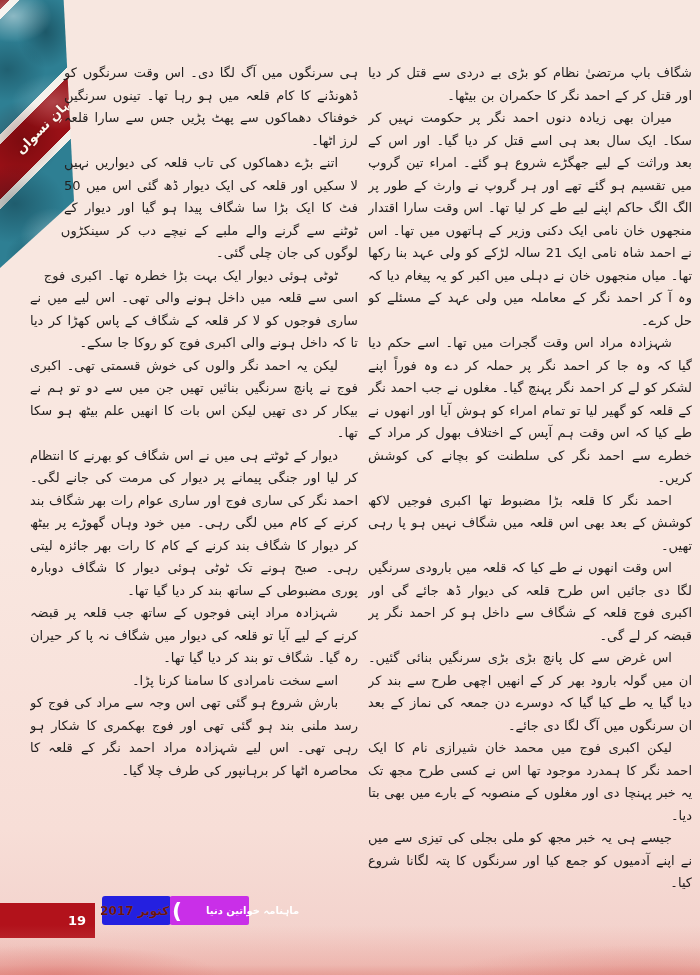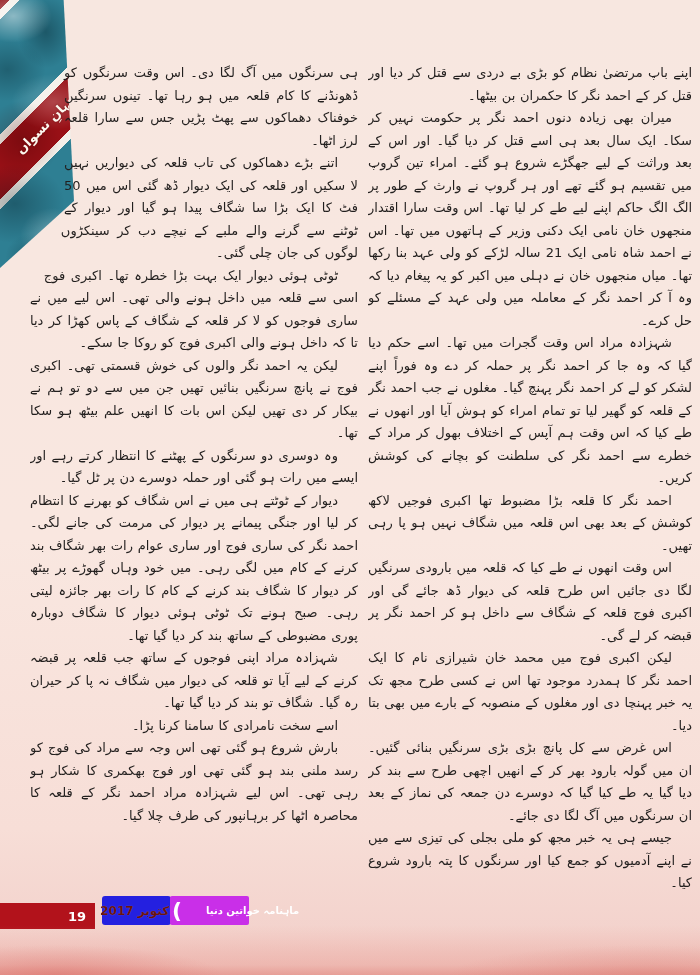"اپنے باپ مرتضیٰ نظام کو" p.para { text: اپنے -> شگاف }
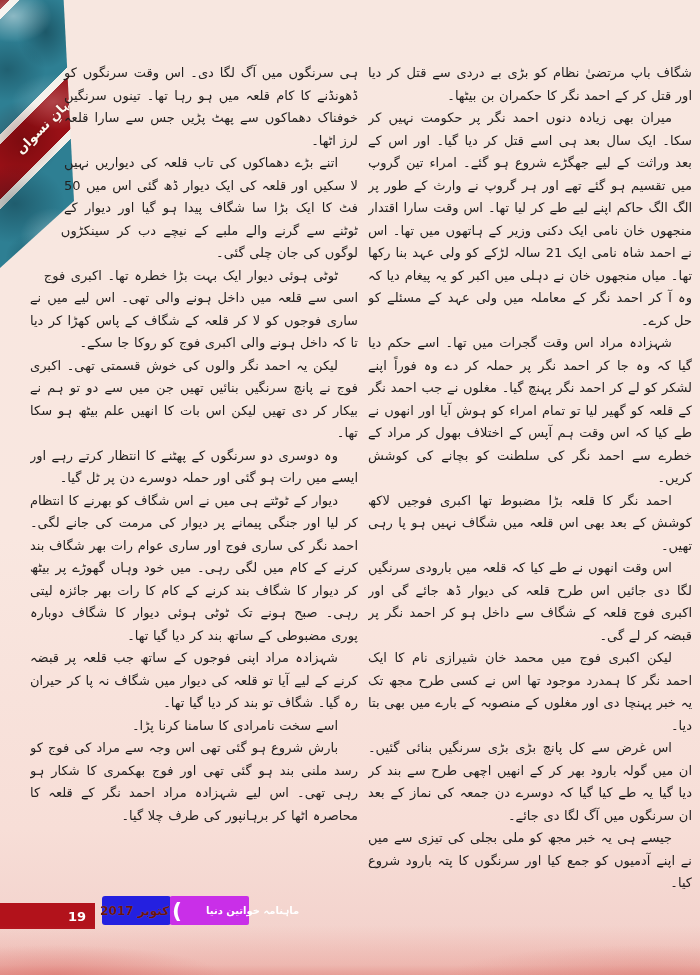"وہ دوسری دو سرنگوں کے" p.para { html: <p>وہ دوسری دو سرنگوں کے پھٹنے کا انتظار کرتے رہے اور ایسے میں رات ہو گئی اور حملہ دوسرے دن پر ٹل گیا۔</p> -> none }
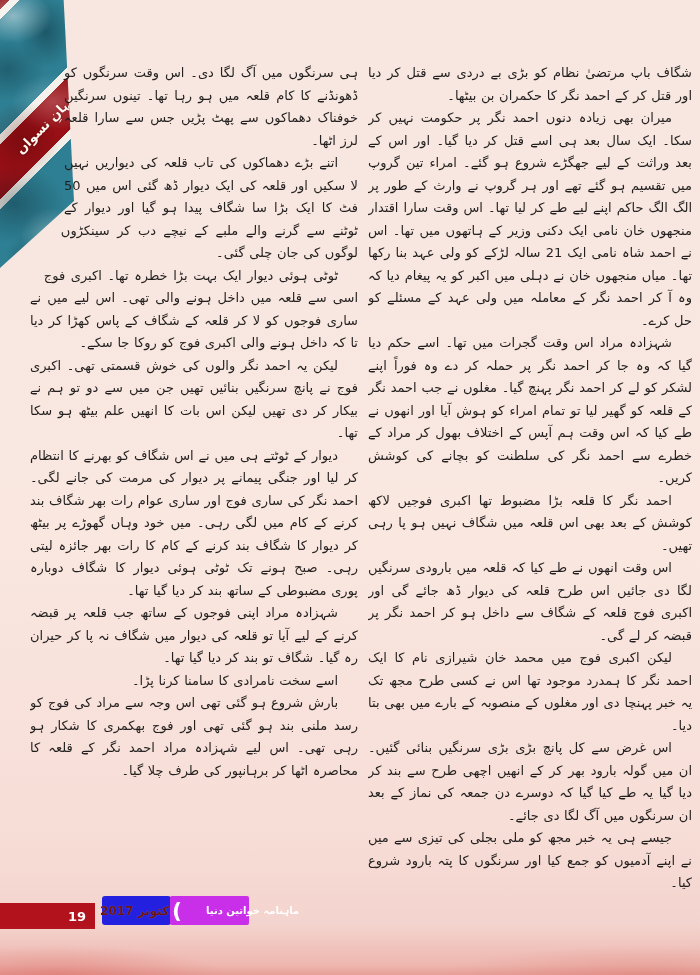"لیکن اکبری فوج میں محمد" p.para { order: before "اس غرض سے کل پانچ" -> after "اس غرض سے کل پانچ" }
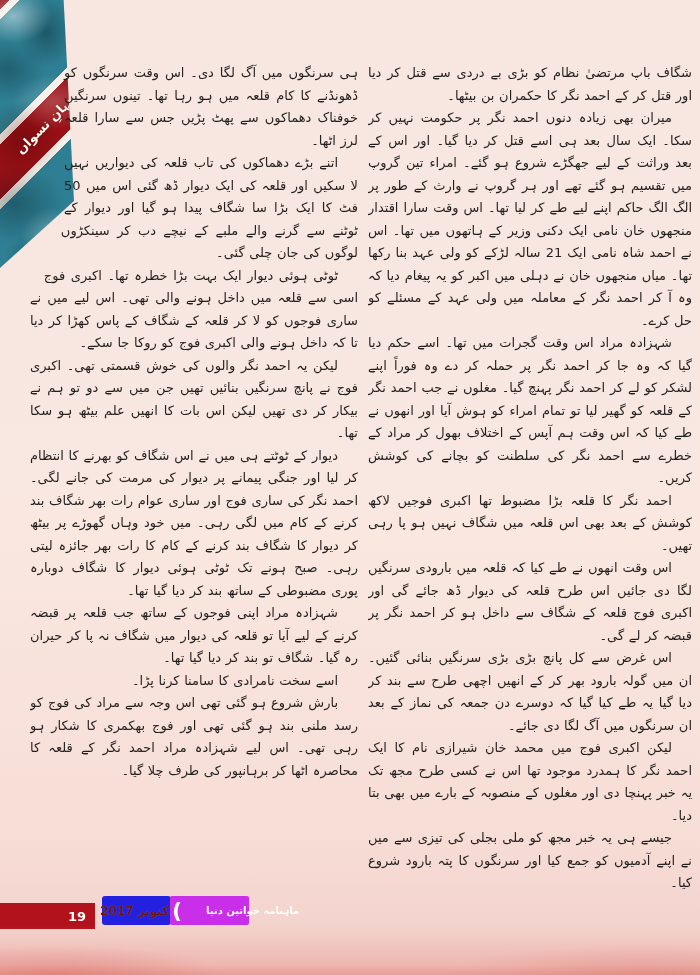"جیسے ہی یہ خبر مجھ" p.para { text: بارود -> لگانا }
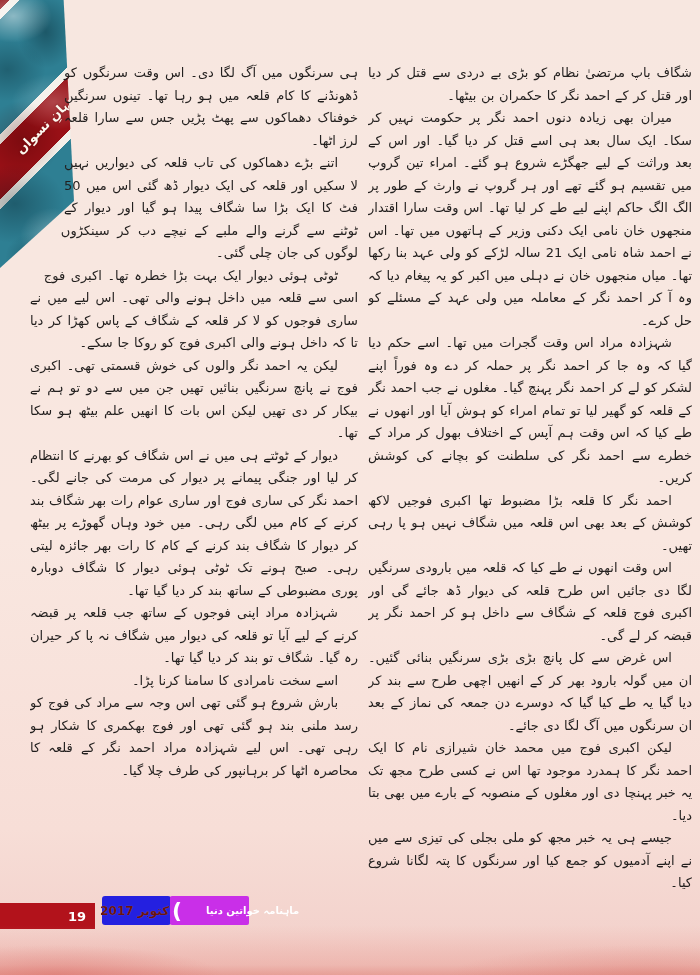"19" .pagenum-bar { height: 26px -> 35px }
